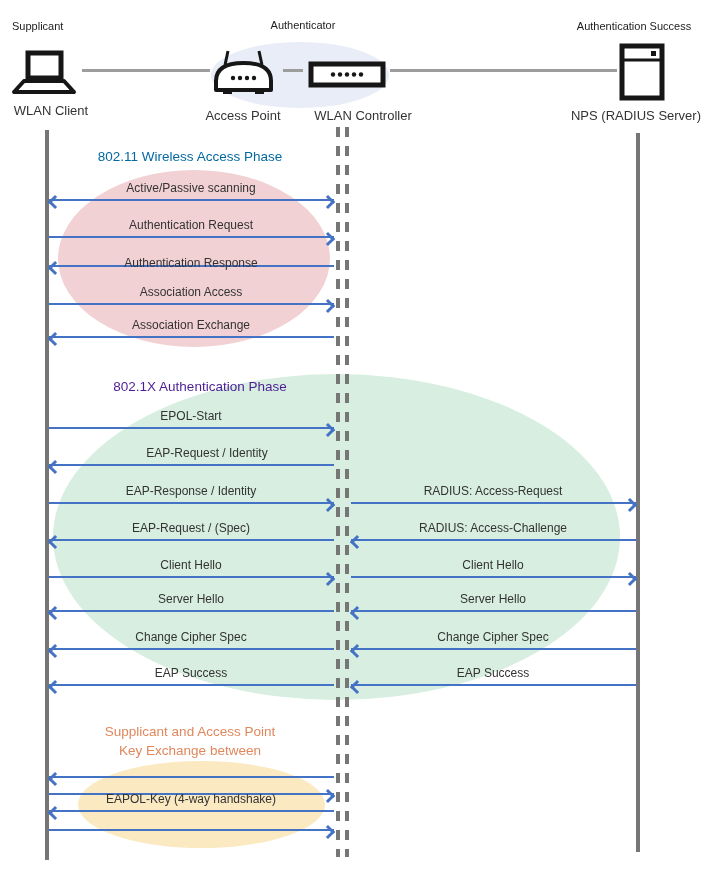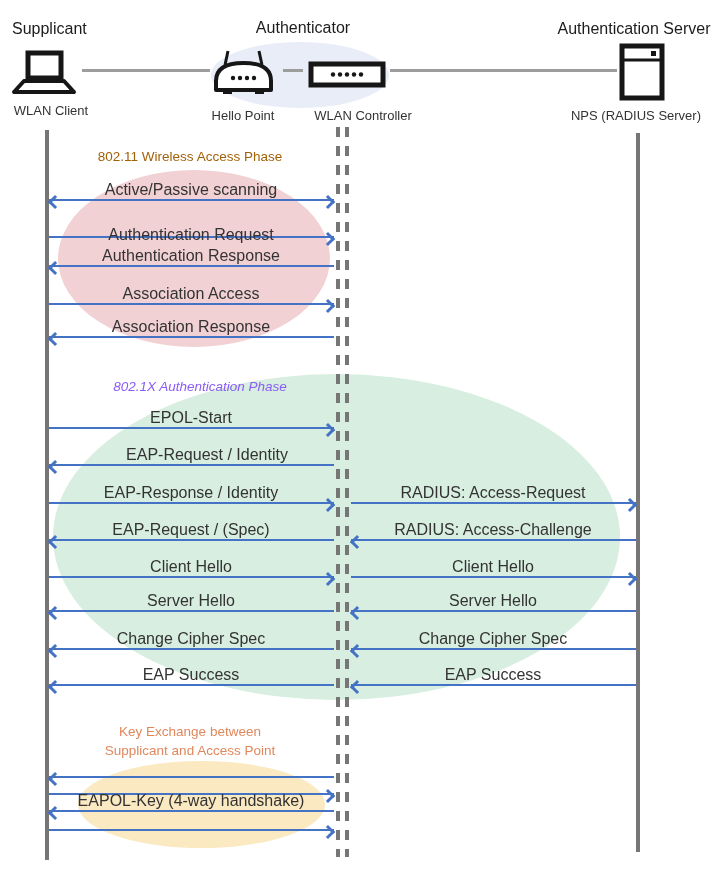"Supplicant" .actor-role { font-size: 16px -> 11px }
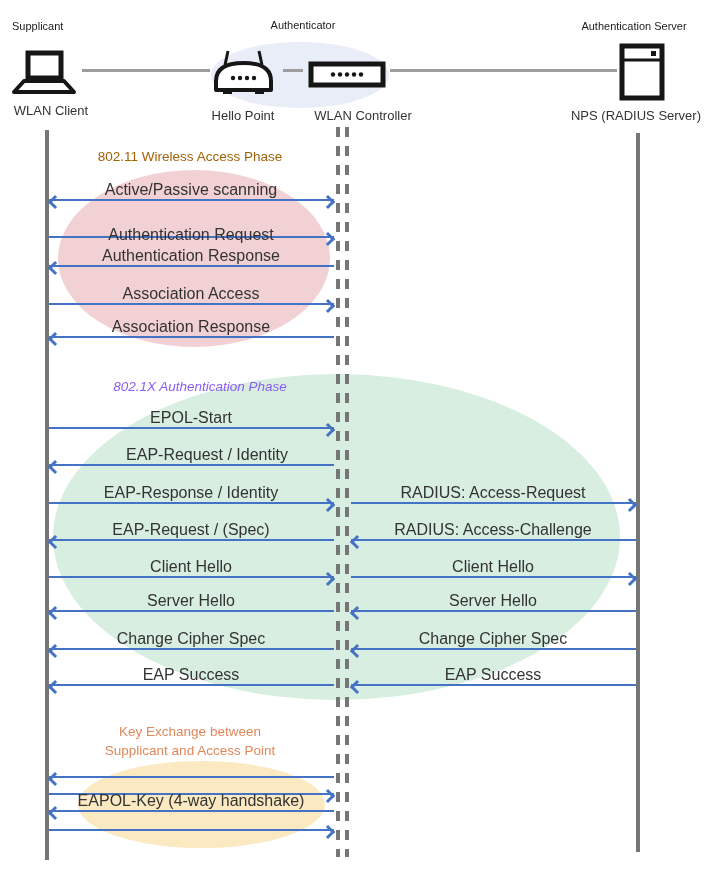"Authentication Server" div.actor-role { text: Server -> Success }
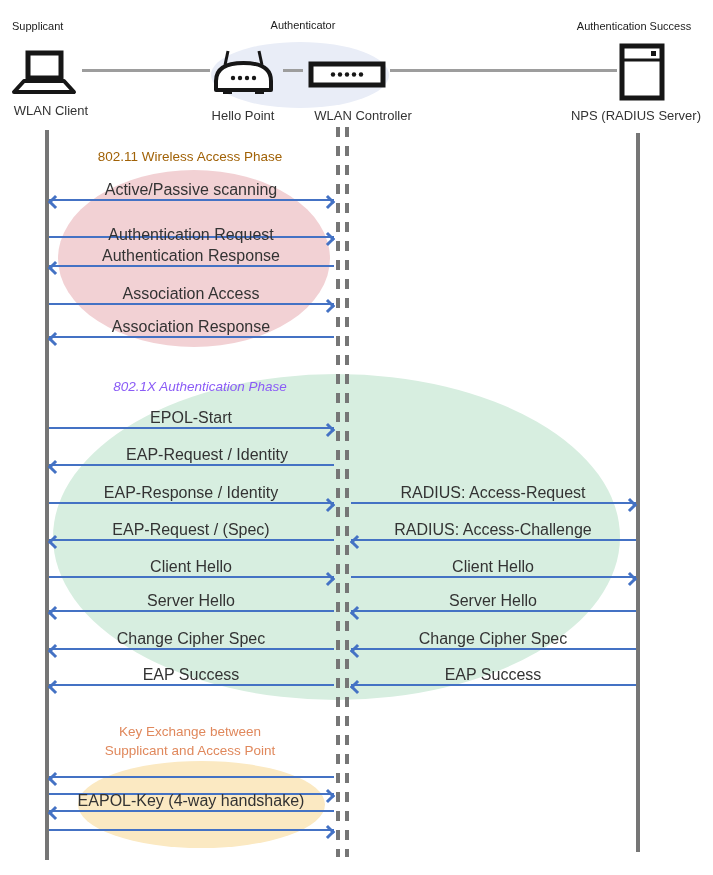"Hello Point" div.device-label { text: Hello -> Access }
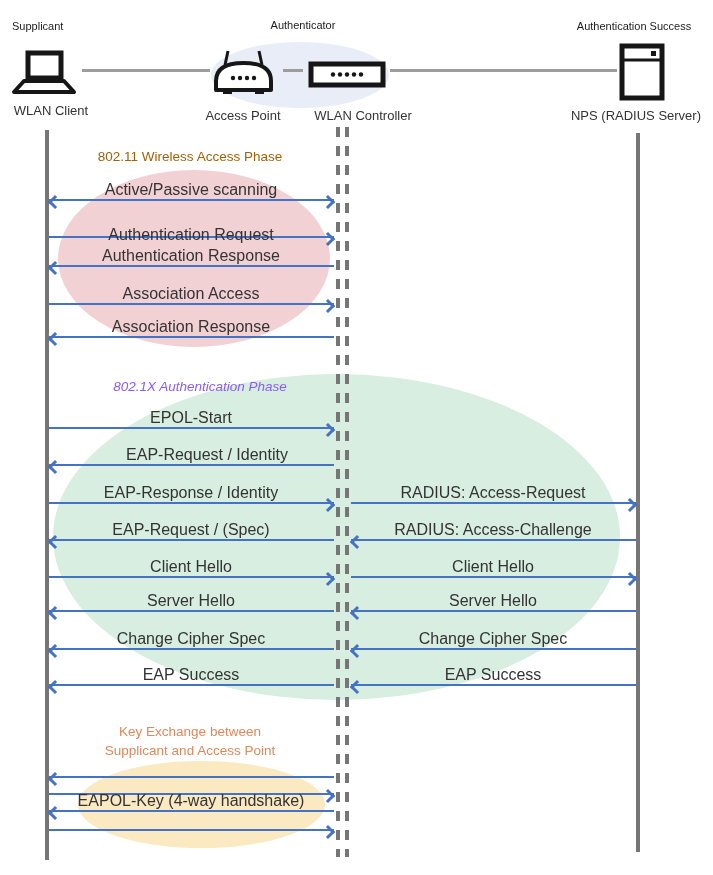"802.11 Wireless Access Phase" .t-red { color: #a16207 -> #0369a1 }
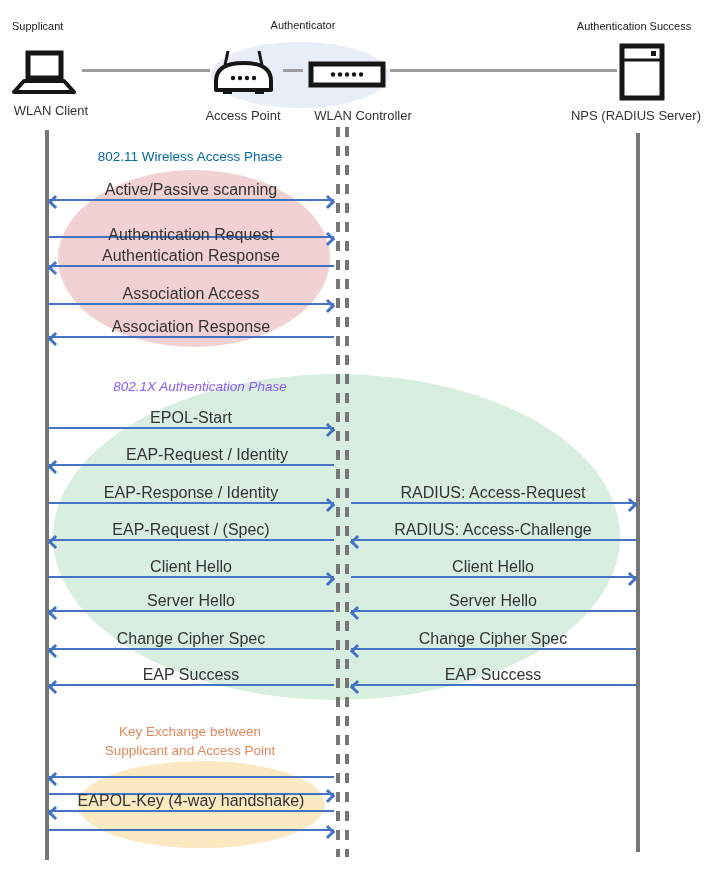"Active/Passive scanning" .lbl { font-size: 16px -> 12px }
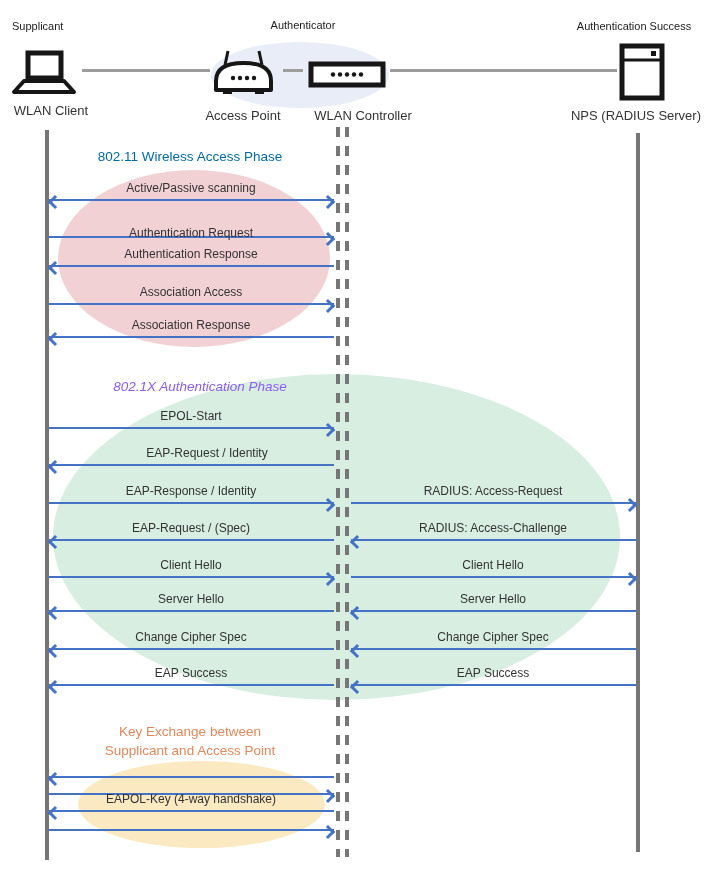"Authentication Request" div.lbl { top: 226px -> 218px }
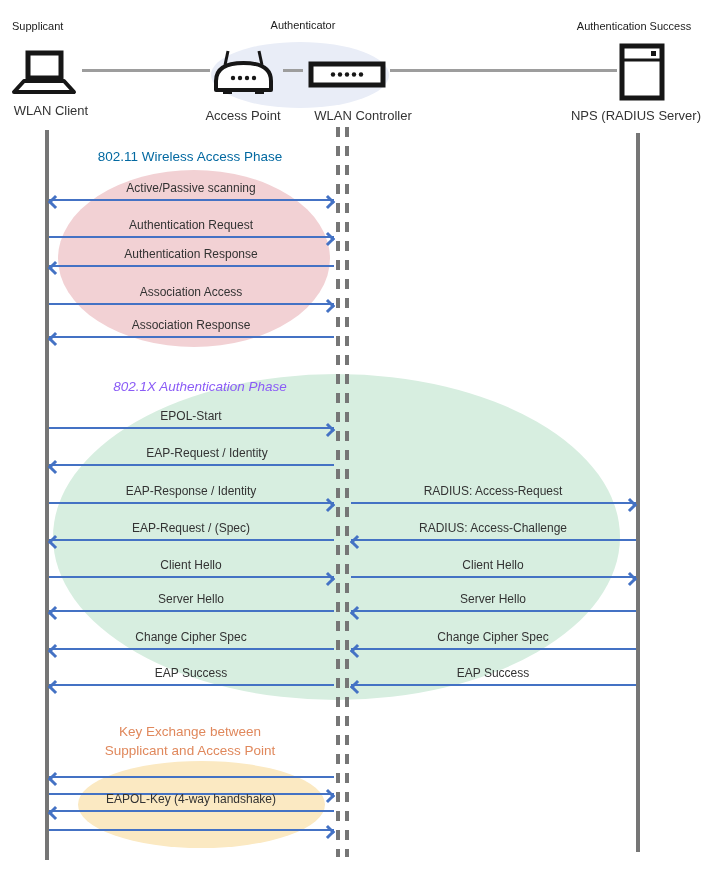"Authentication Response" div.lbl { top: 247px -> 256px }
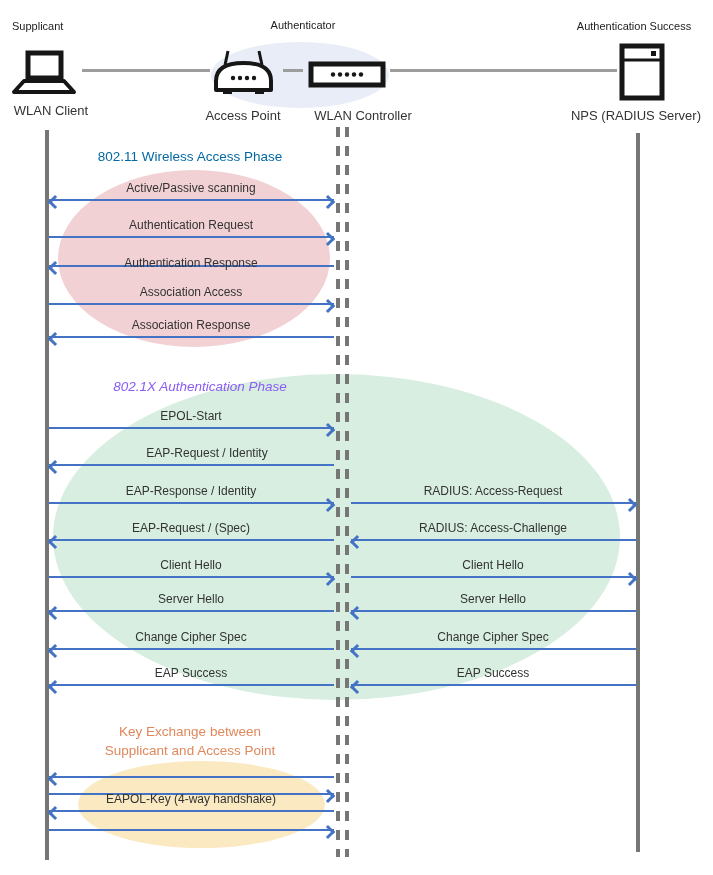"Association Response" div.lbl { text: Response -> Exchange }
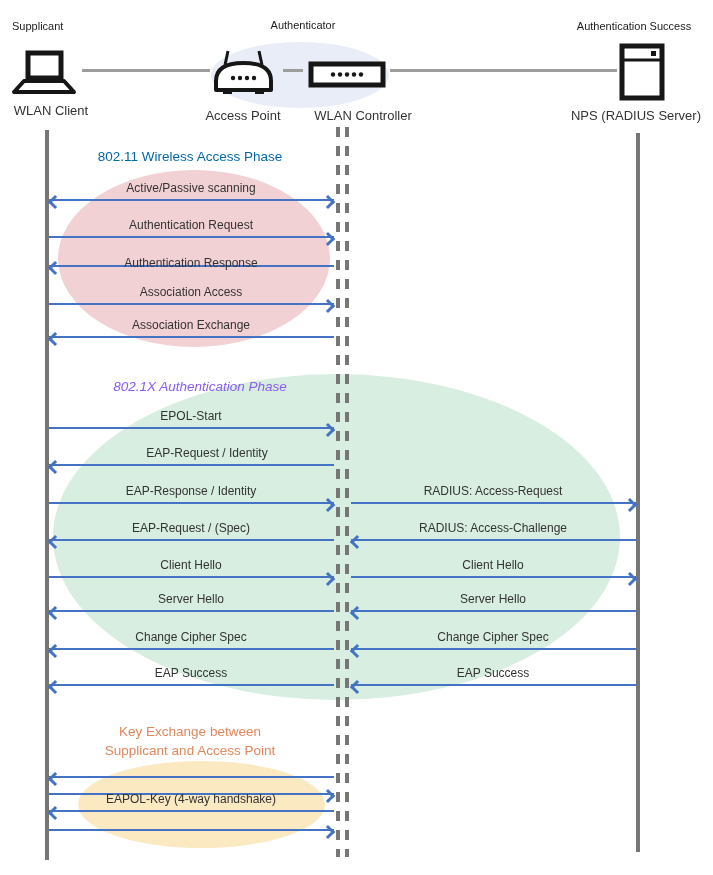"802.1X Authentication Phase" .t-green { color: #8b5cf6 -> #4c1d95; font-style: italic -> none }
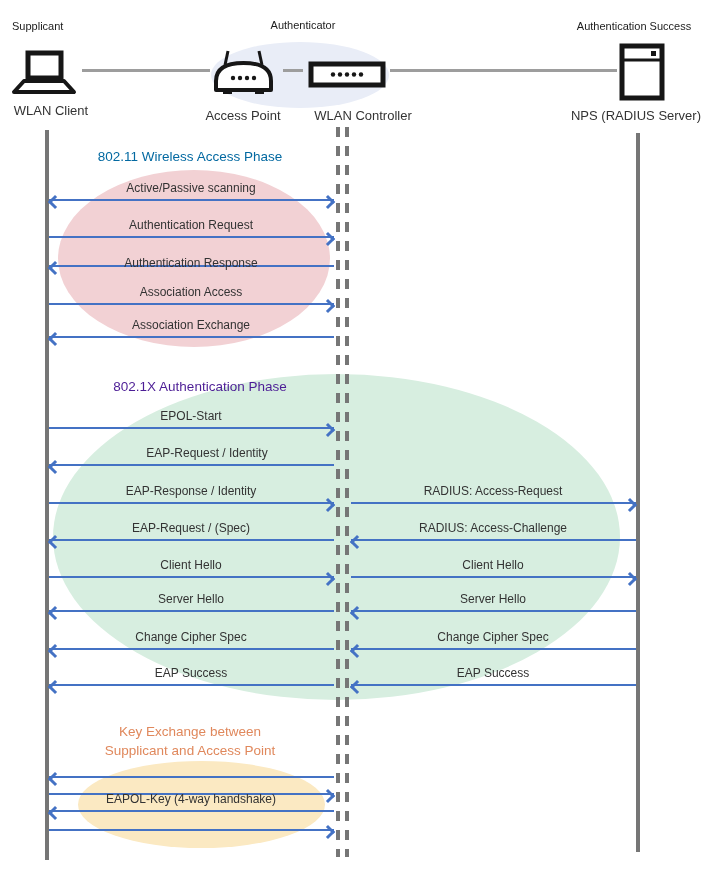"Key Exchange between" div { order: before "Supplicant and Access Point" -> after "Supplicant and Access Point" }
